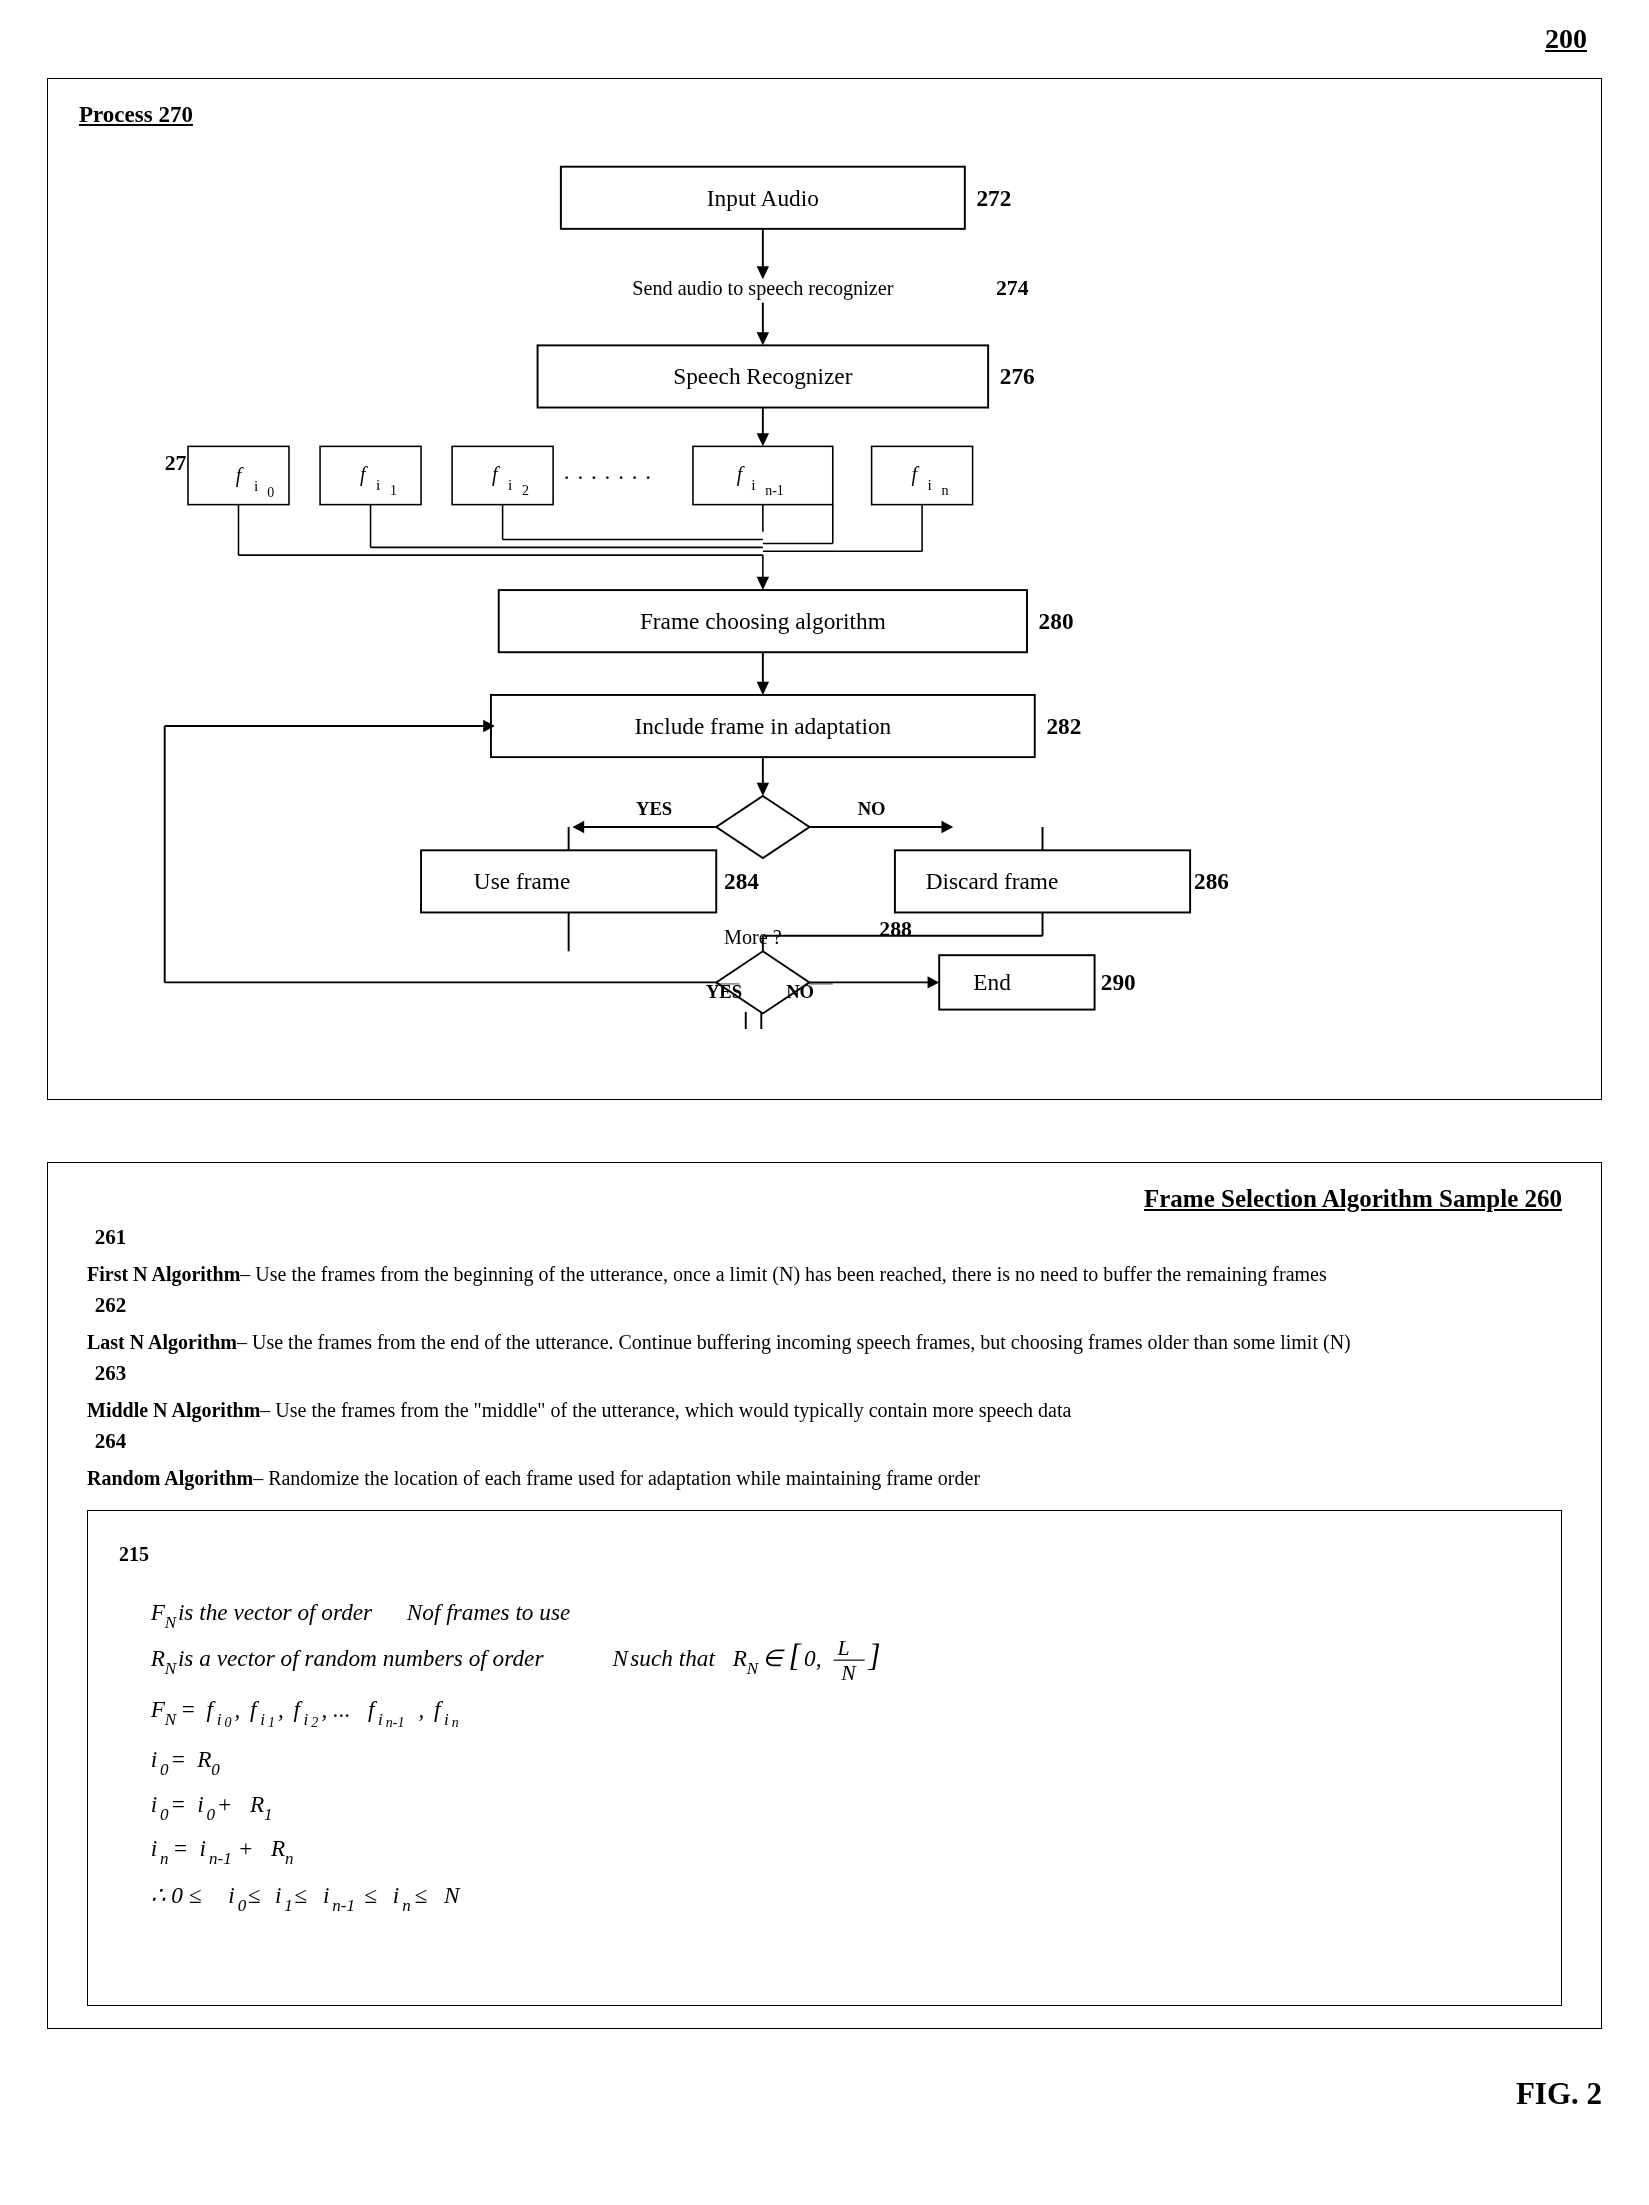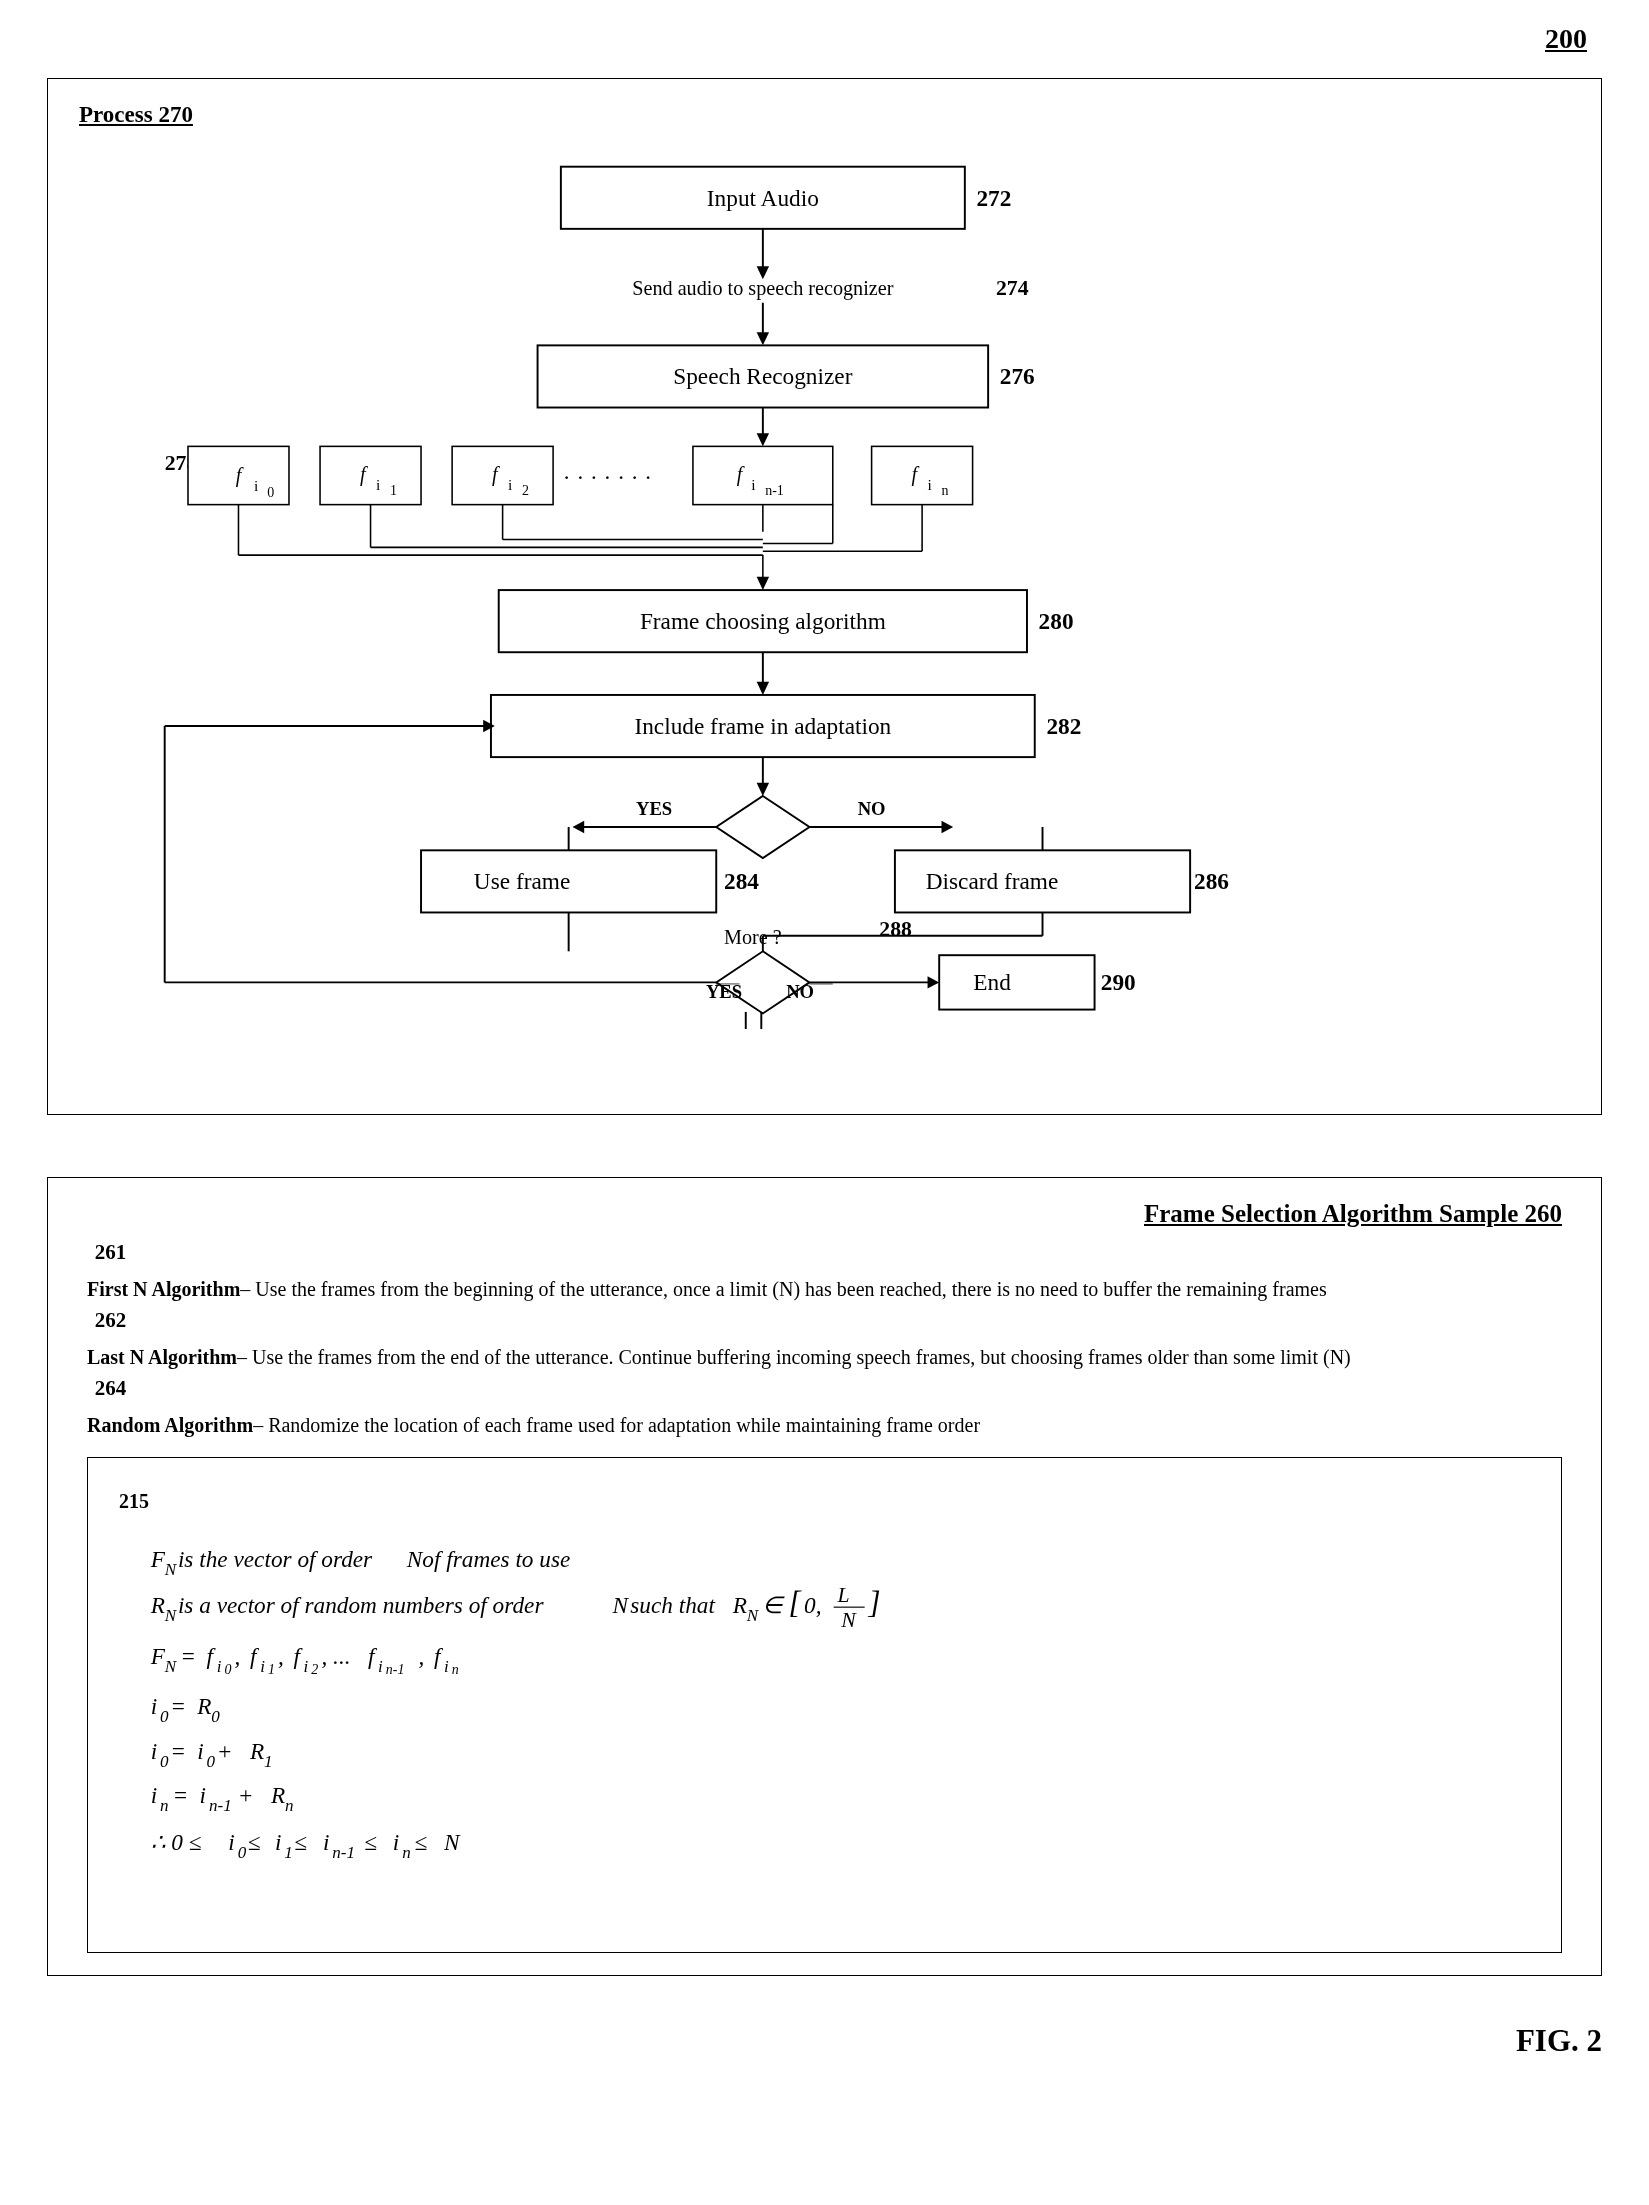"Process 270" .diagram-box { padding: 23px 31px 46px 31px -> 23px 31px 31px 31px }
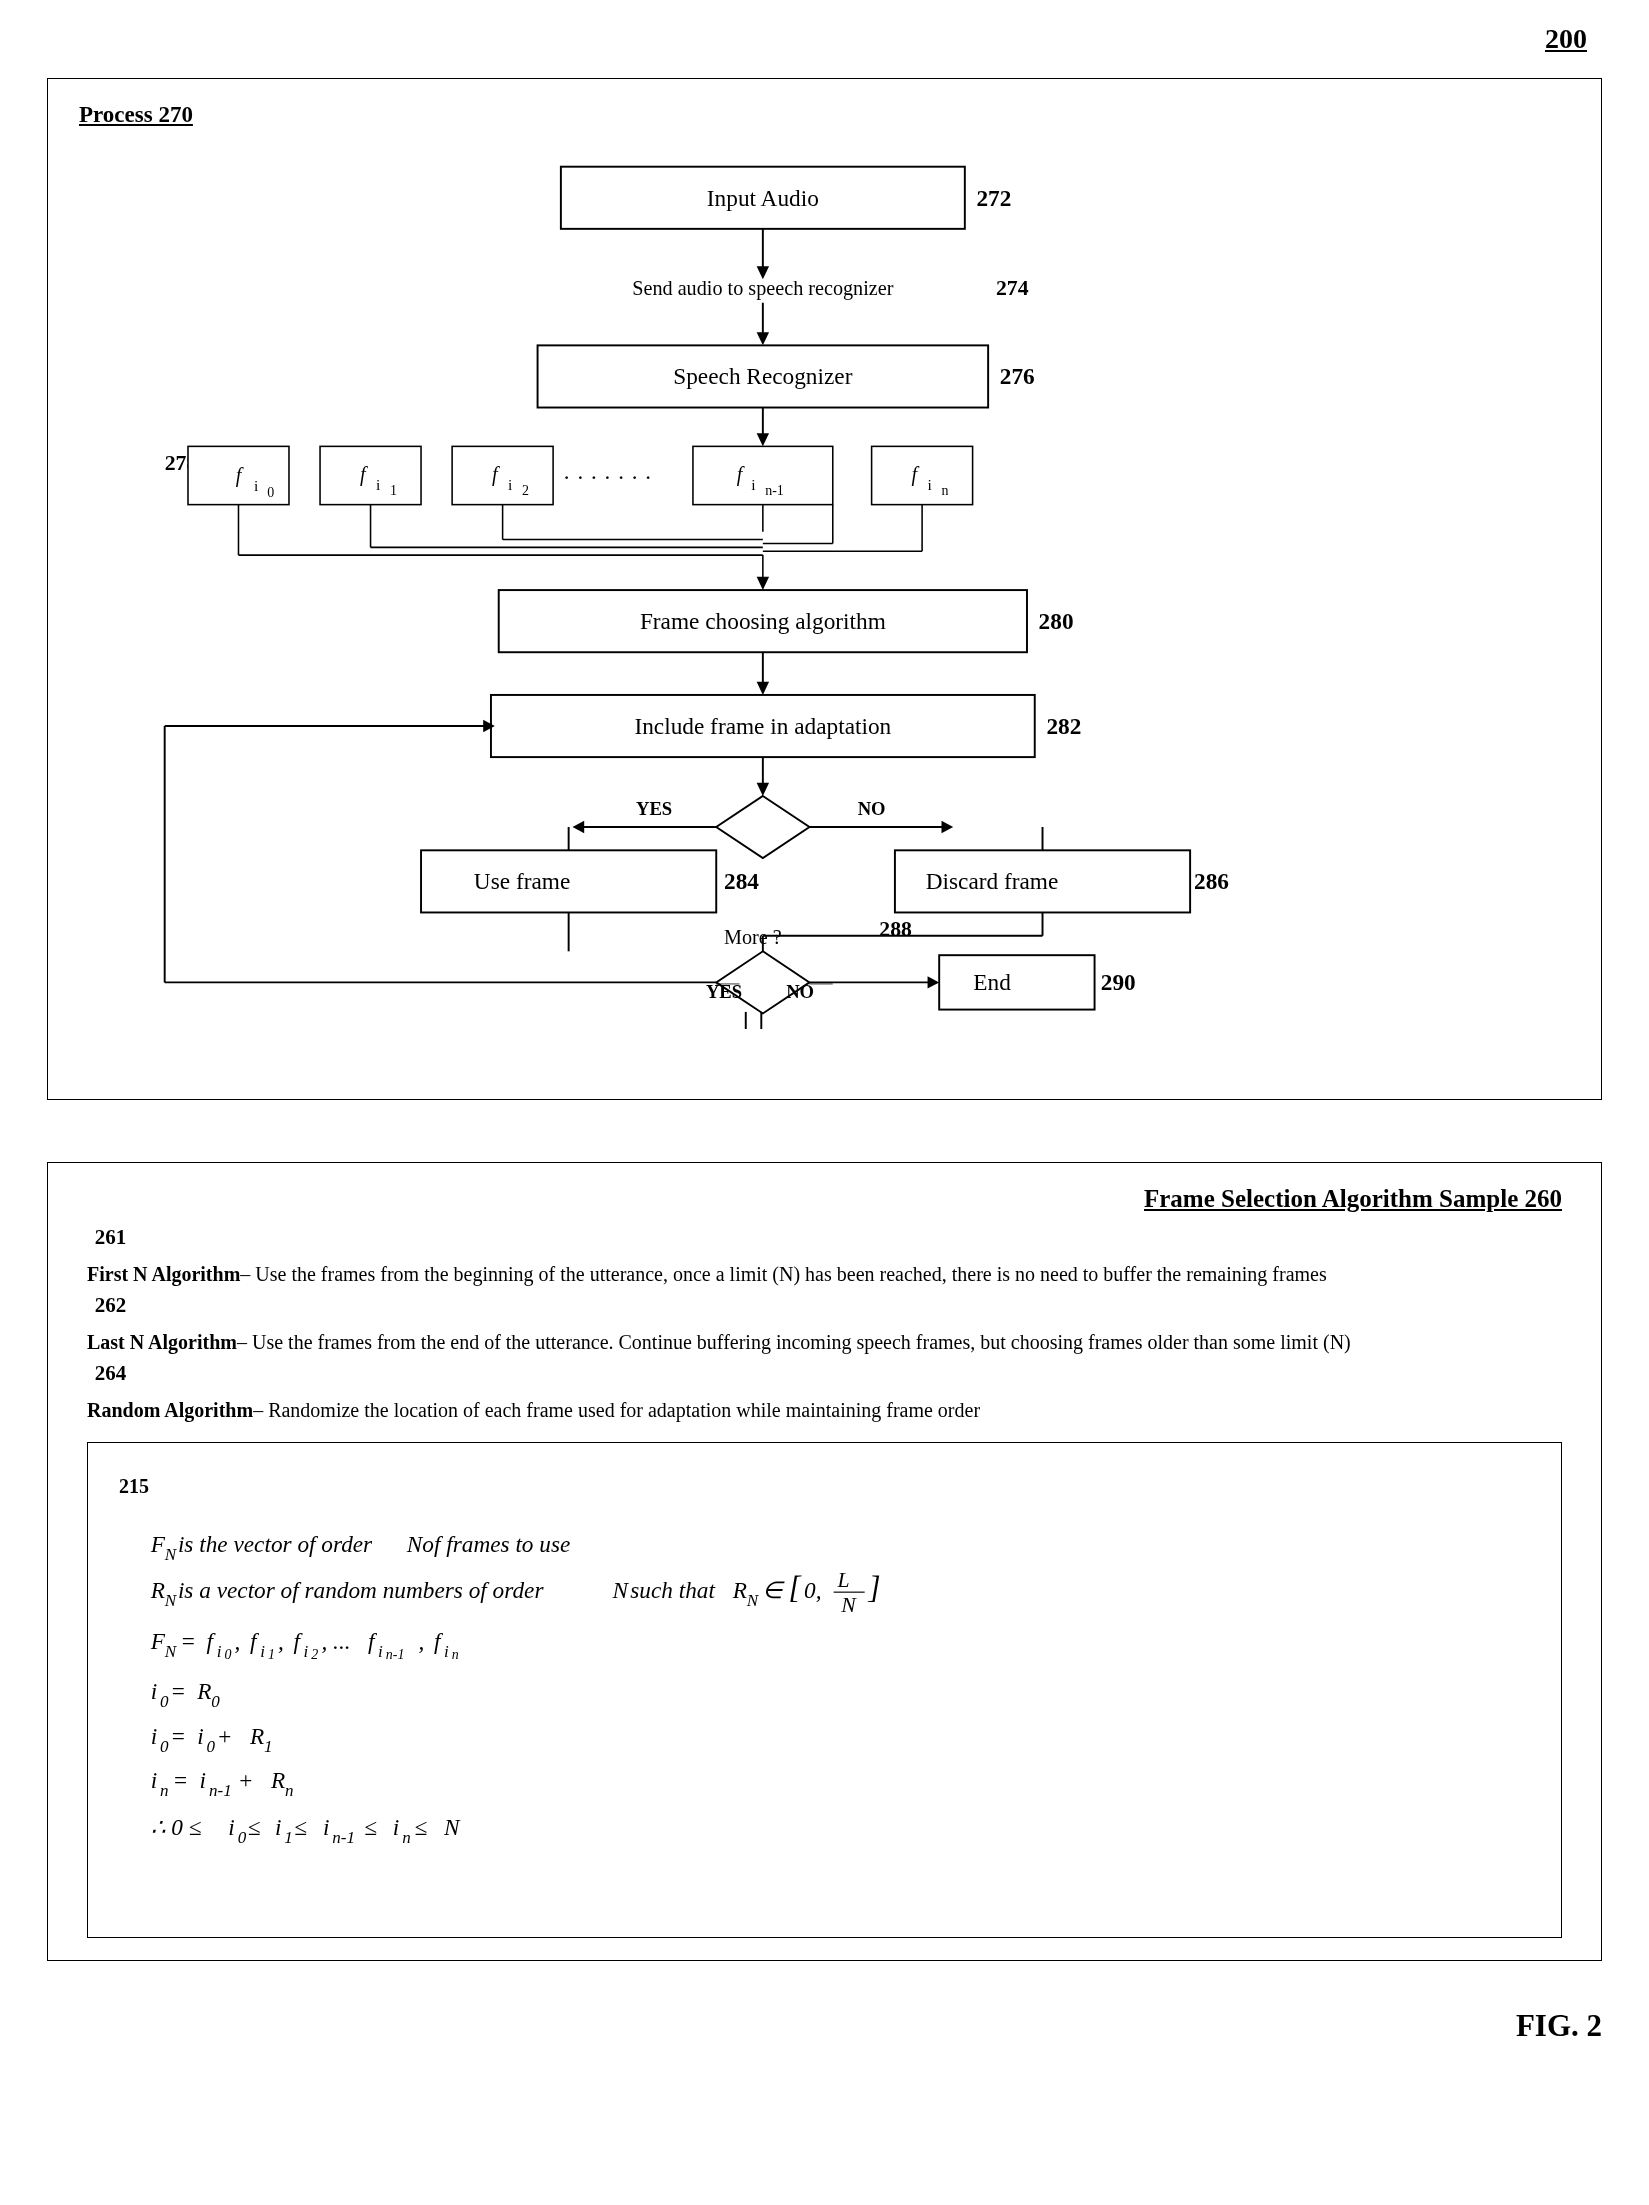"263" div.algo-item { html: none -> <div> <span>263</span> <span>Middle N Algorithm</span><span>– Use the frames from the "middle" of the utterance, which would typically contain more speech data</span> </div> }
